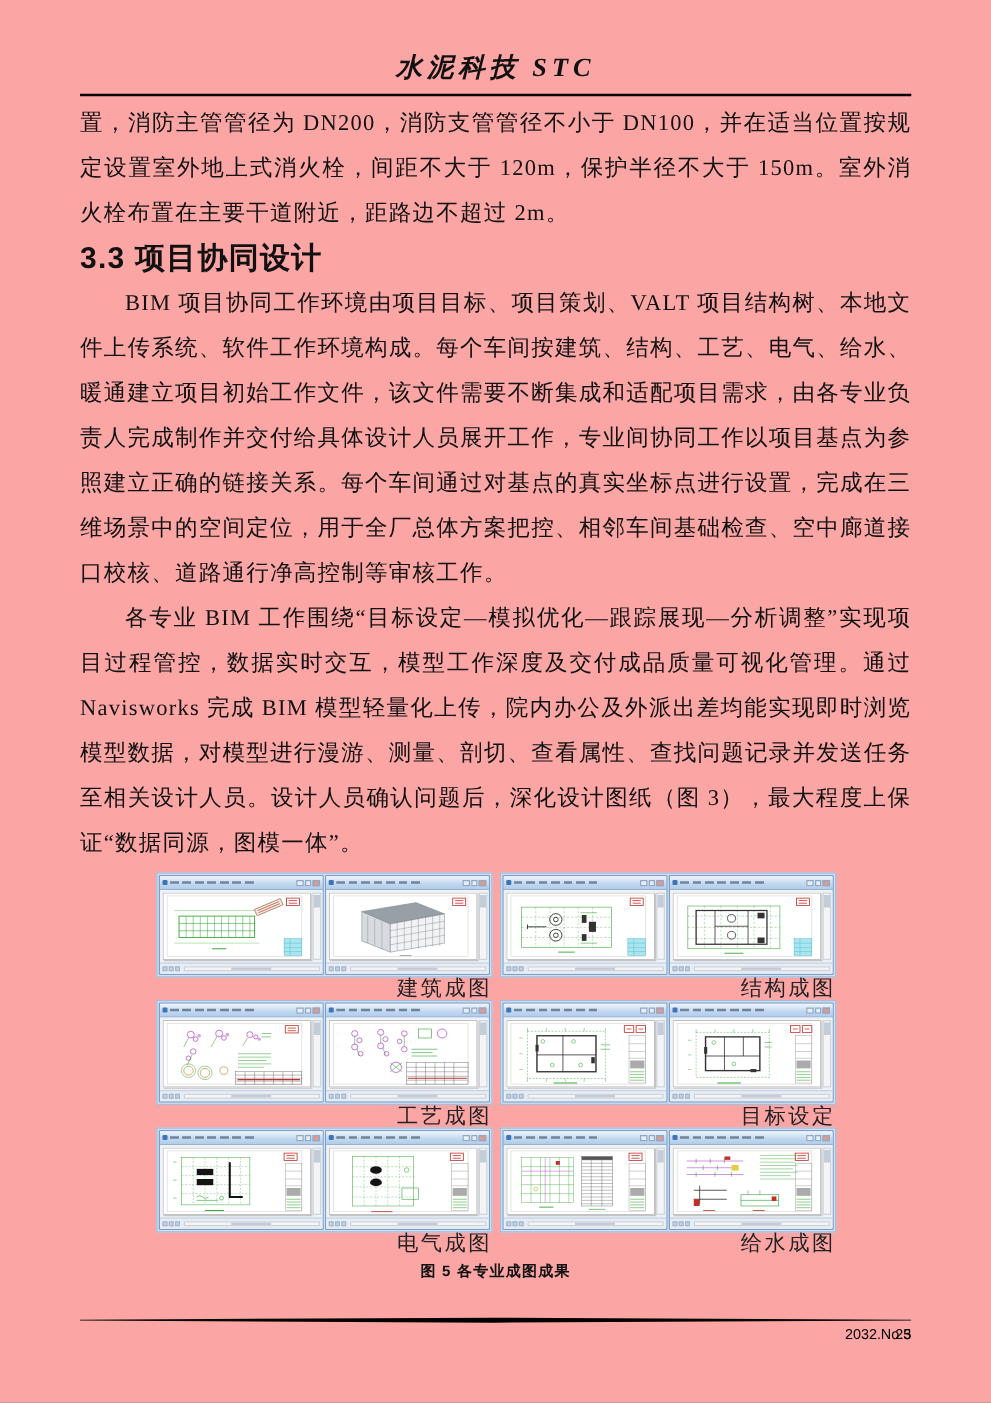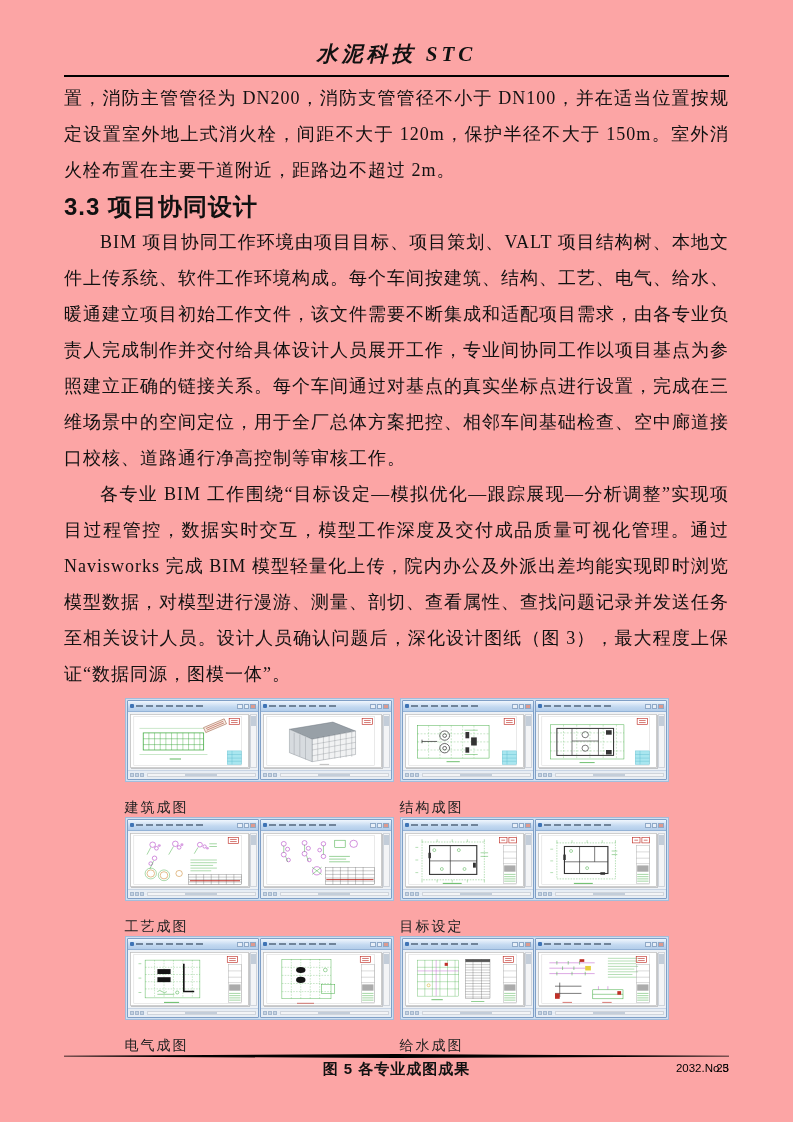"建筑成图" .group-caption { font-size: 14px -> 17px; margin-top: 19px -> 2px; text-align: left -> right }
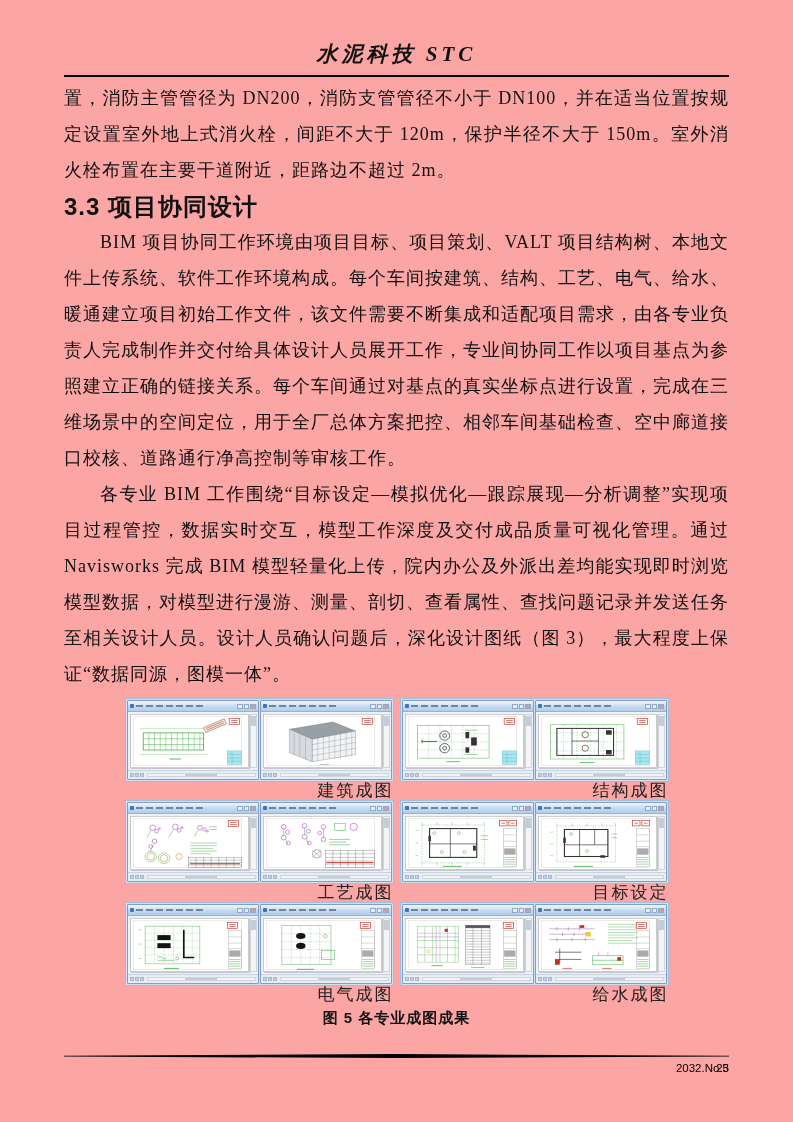"图 5 各专业成图成果" .fig-caption { font-size: 15px -> 12px }
